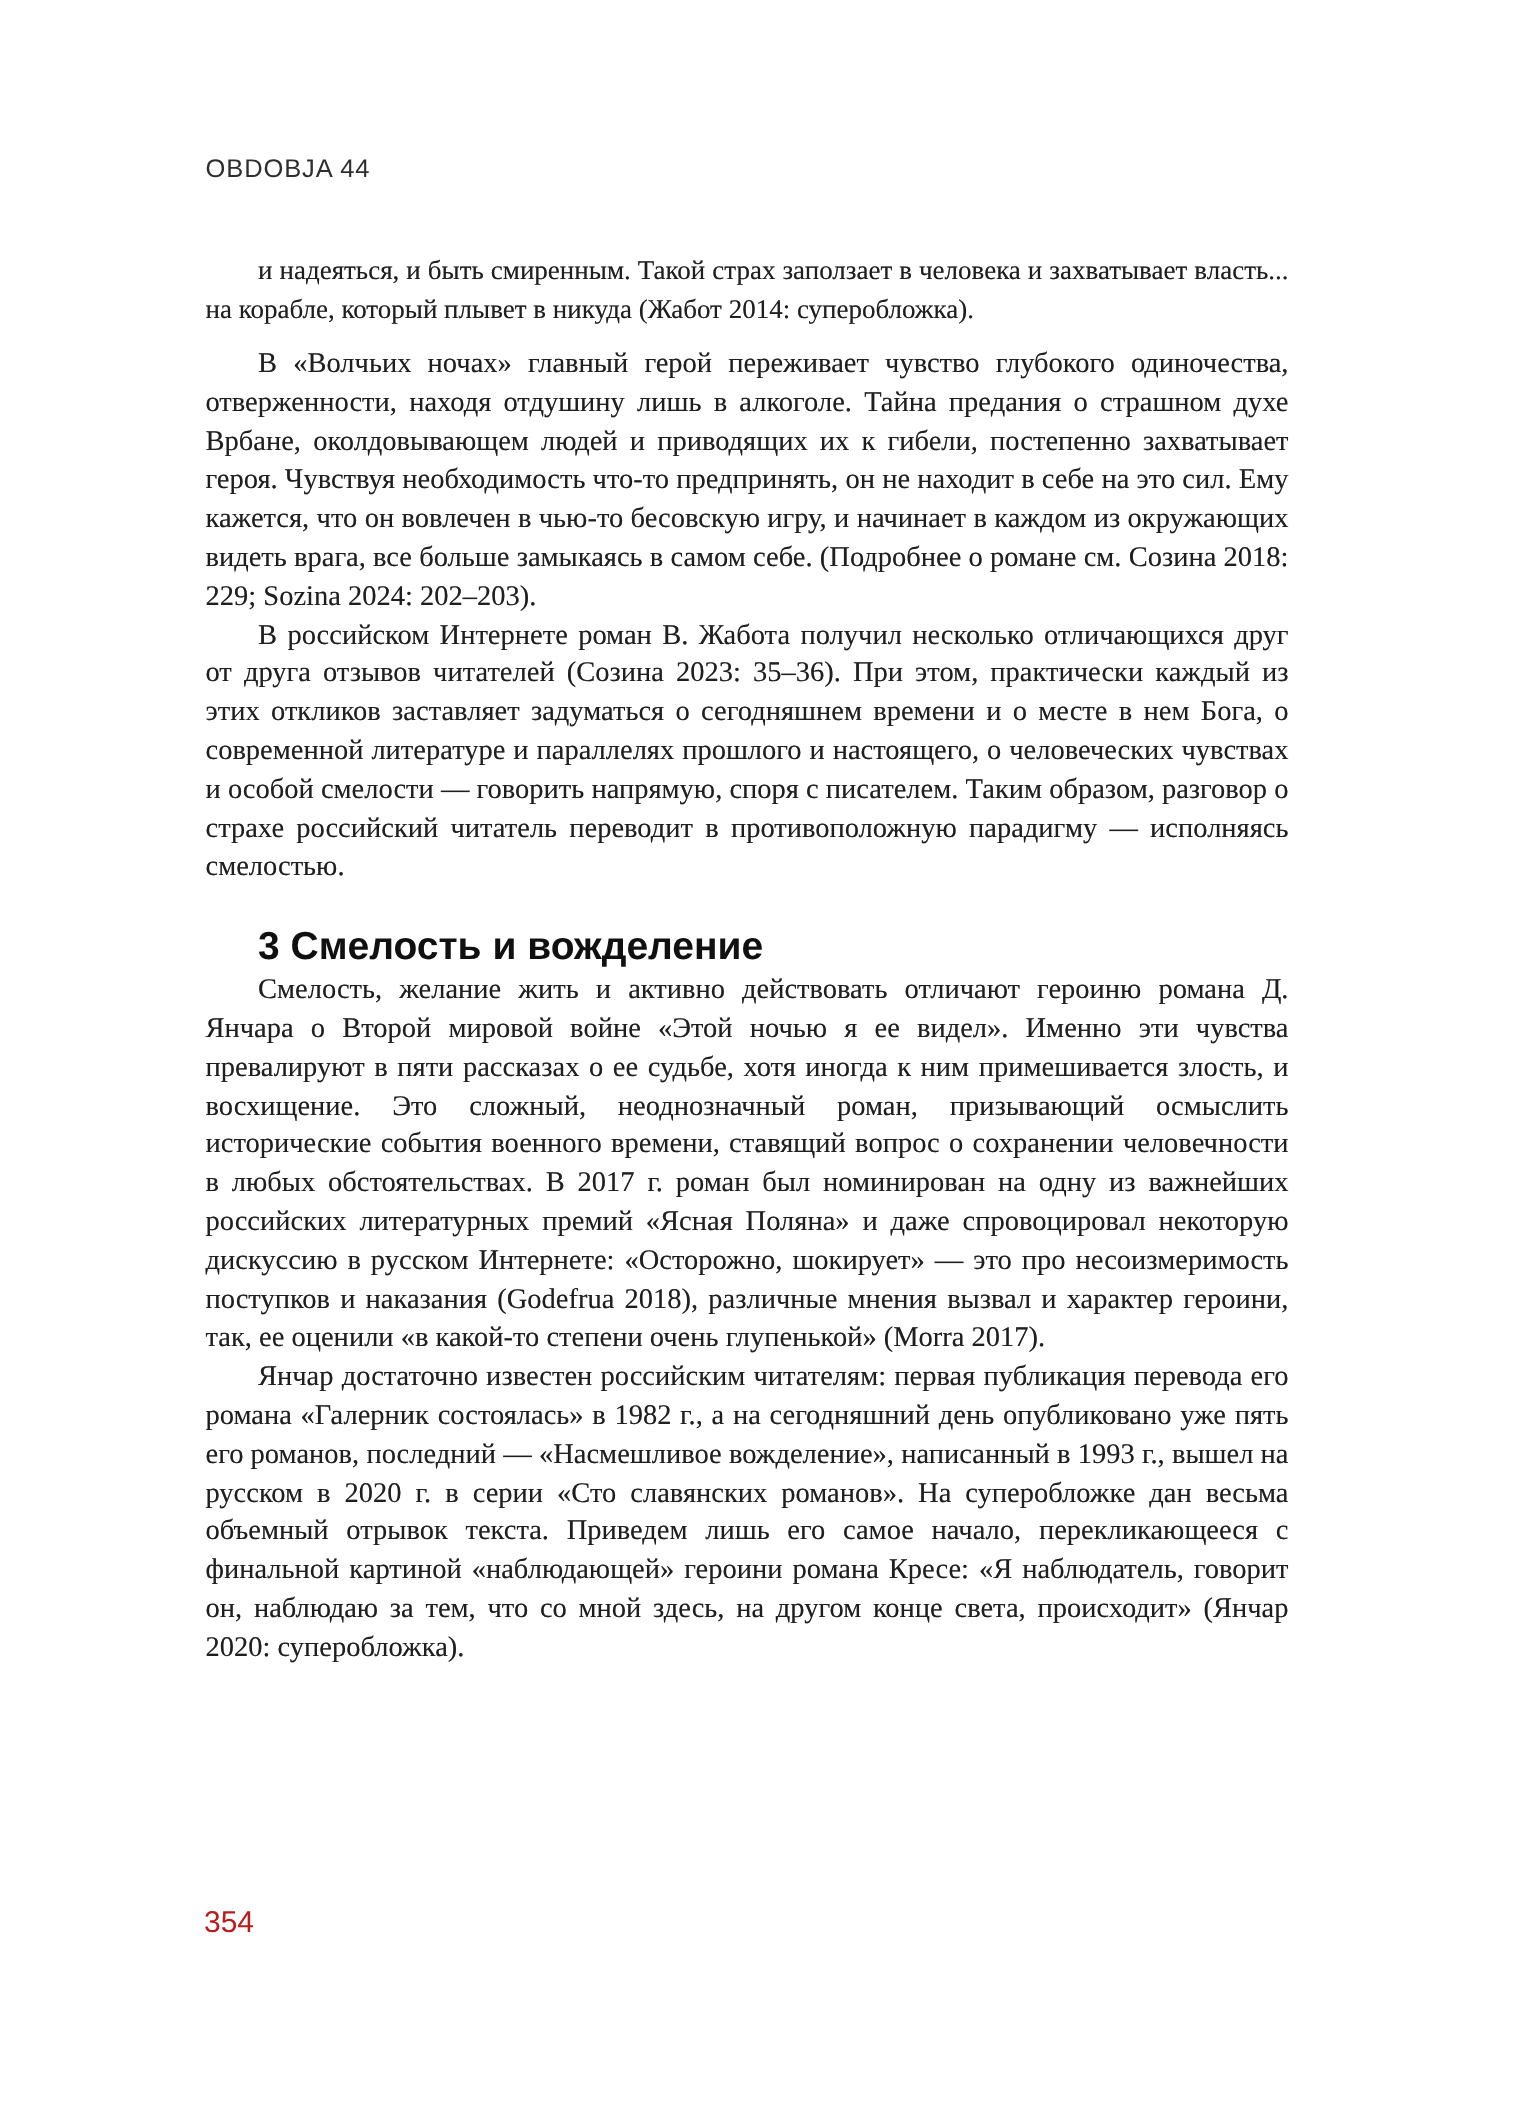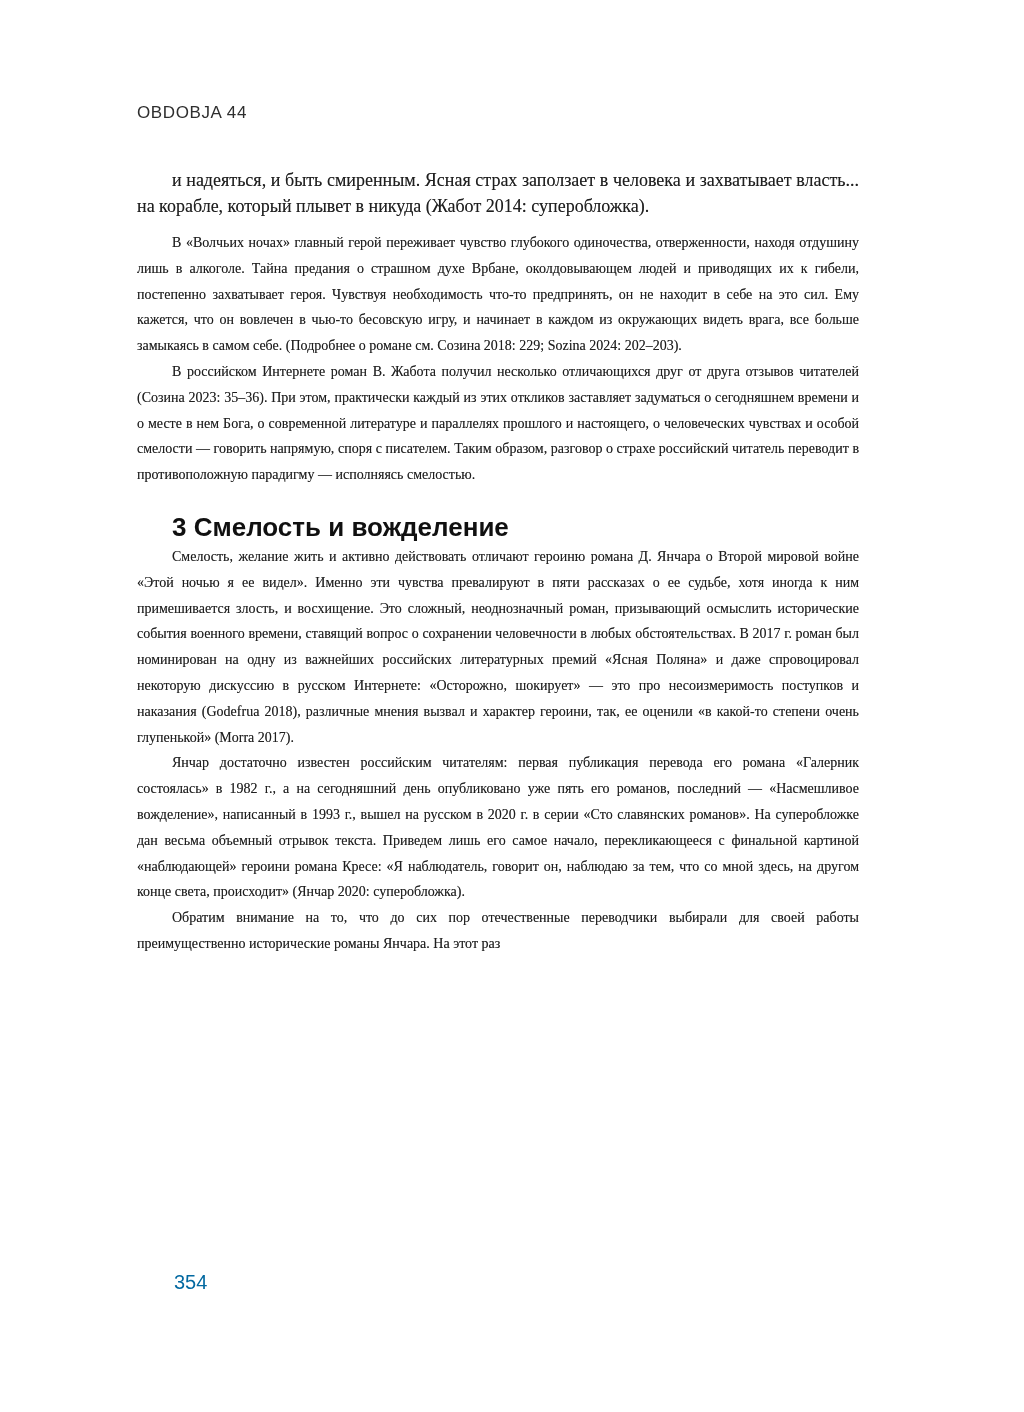"и надеяться, и быть смиренным." p.block-quote { text: Ясная -> Такой }
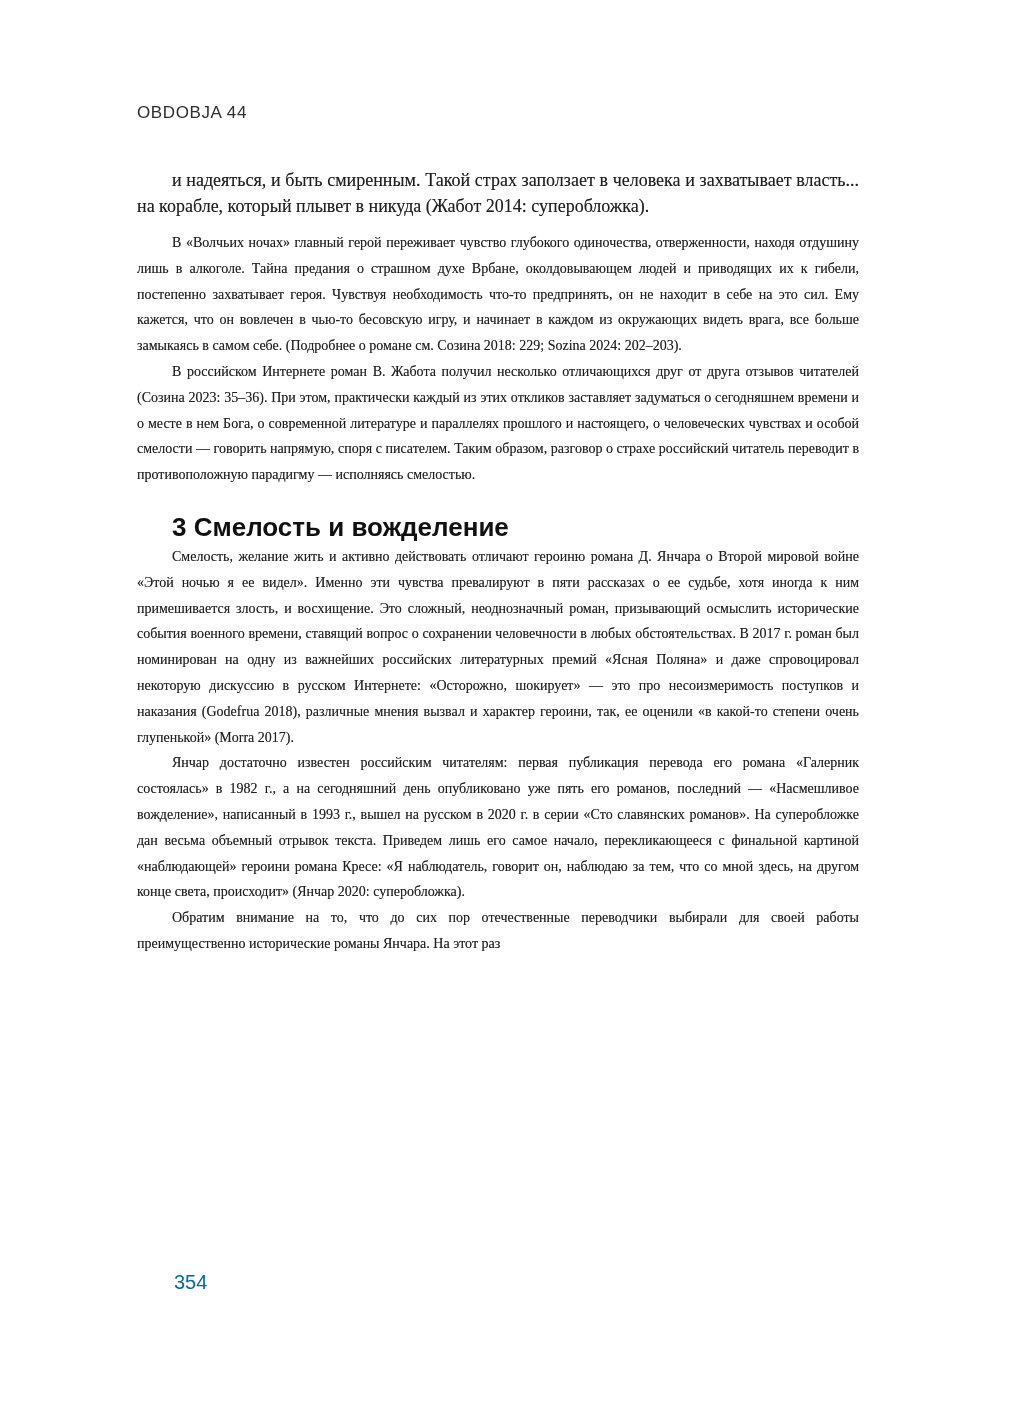"В «Волчьих ночах» главный герой" .para { font-size: 14px -> 19px }
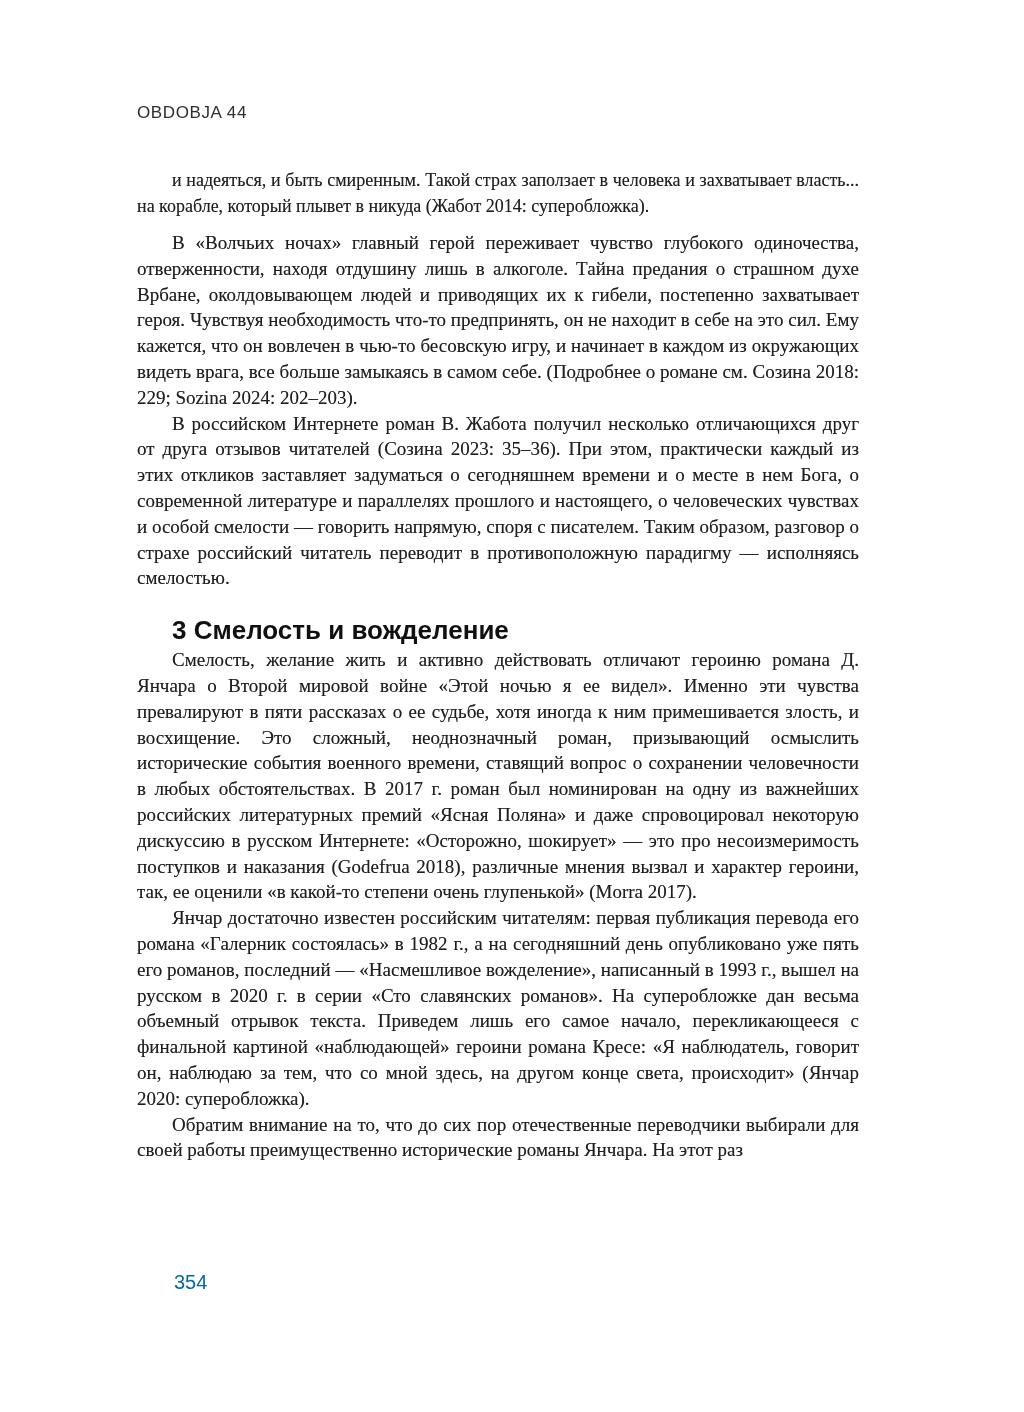"Обратим внимание на то, что" p.para { html: <p>Обратим внимание на то, что до сих пор отечественные переводчики выбирали для своей работы преимущественно исторические романы Янчара. На этот раз</p> -> none }
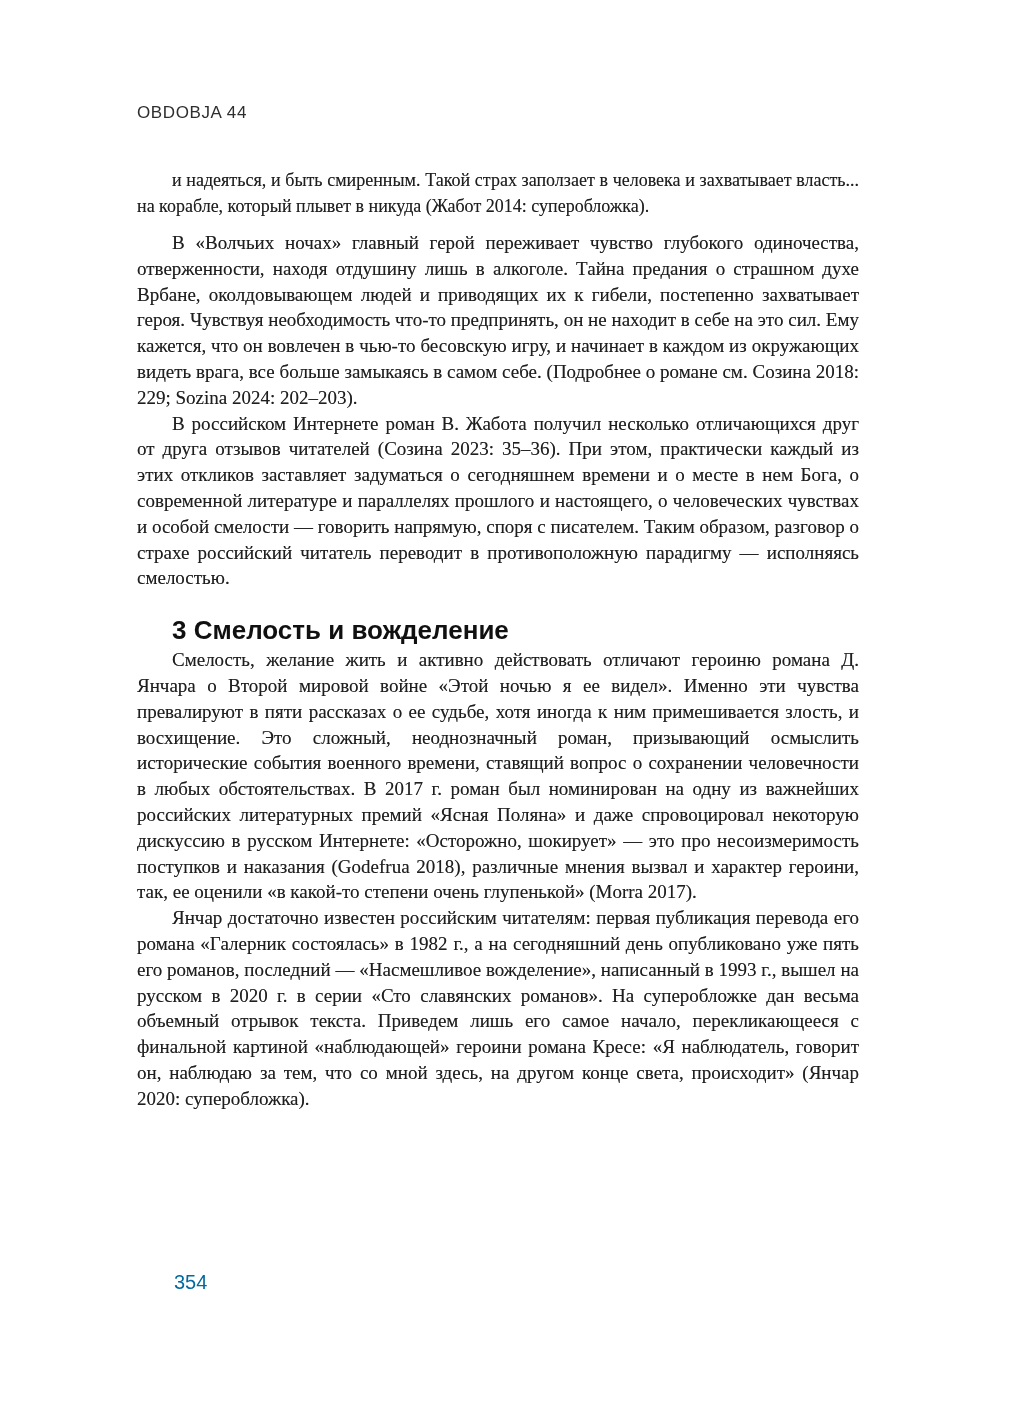"354" .page-number { color: #0369a1 -> #b91c1c; margin-left: 38px -> none }
